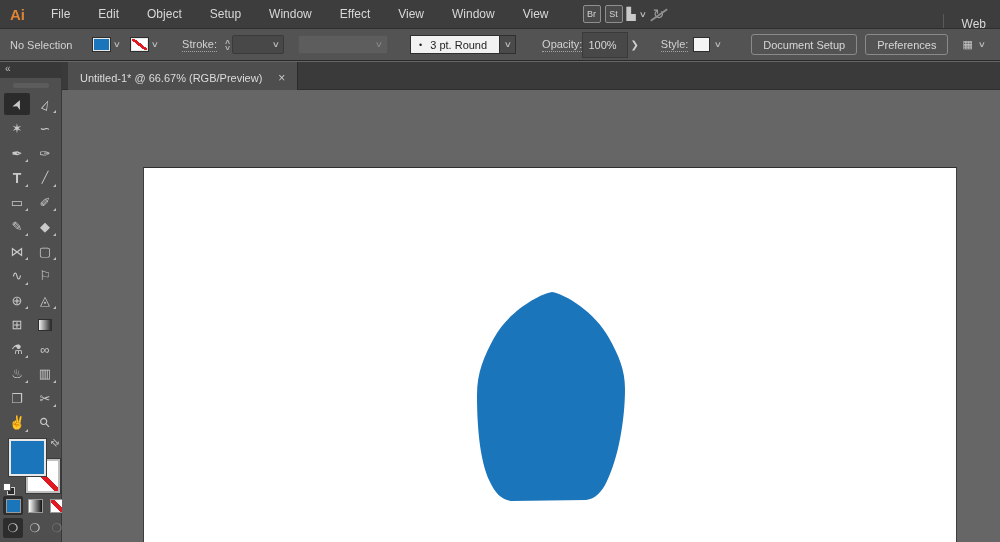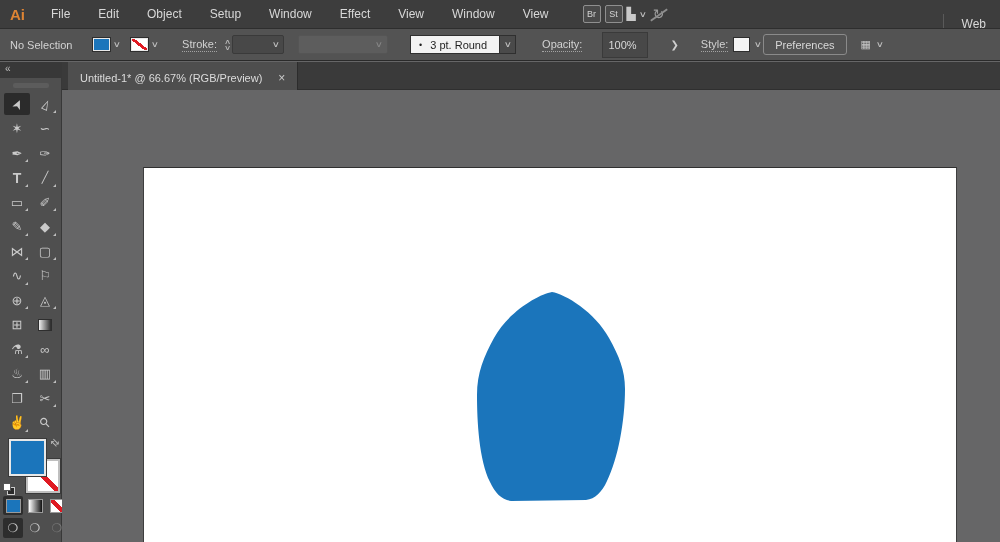"Opacity:" .opacity-group { gap: 20px -> 0 }
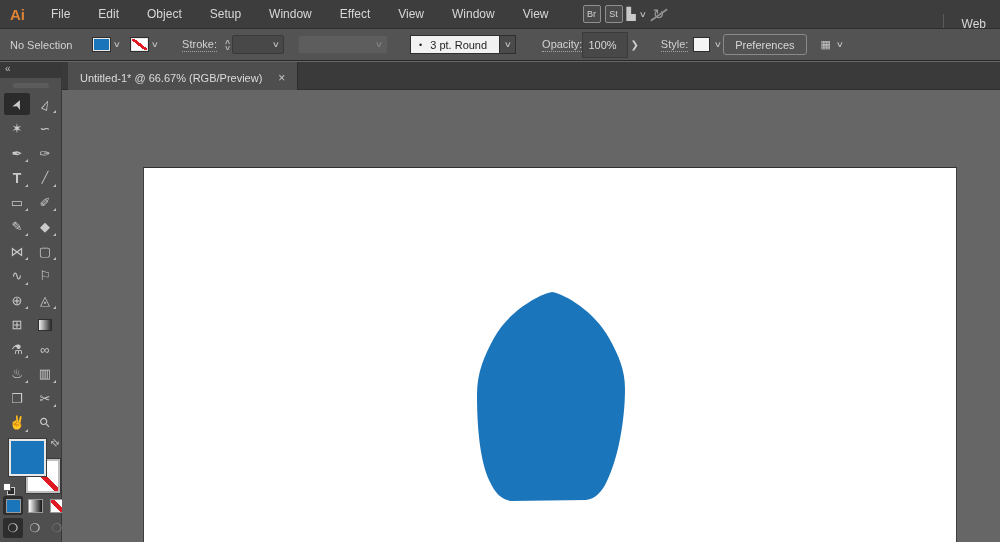"Document Setup" button.cb-btn { html: none -> <button>Document Setup</button> }
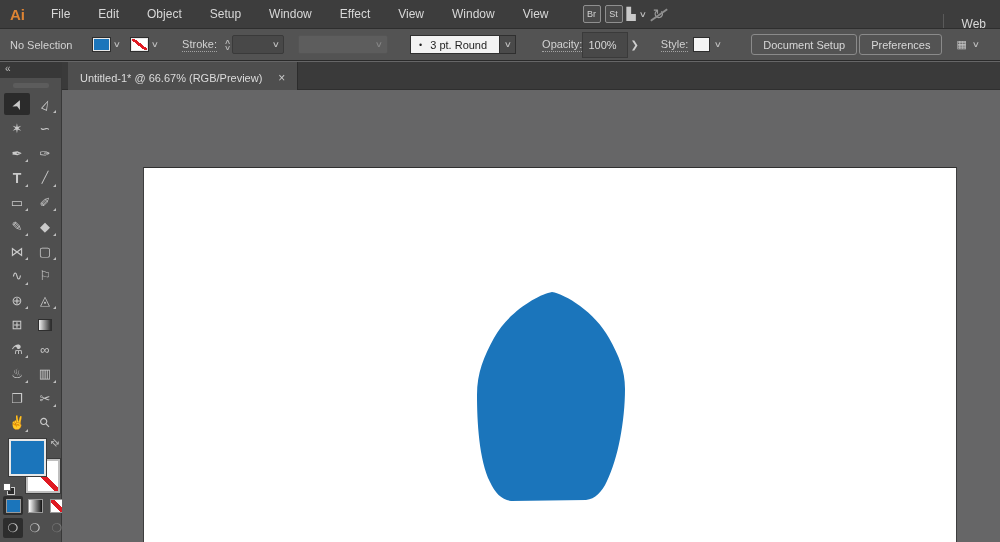"Preferences" .cb-btn { margin-left: 2px -> 8px }
